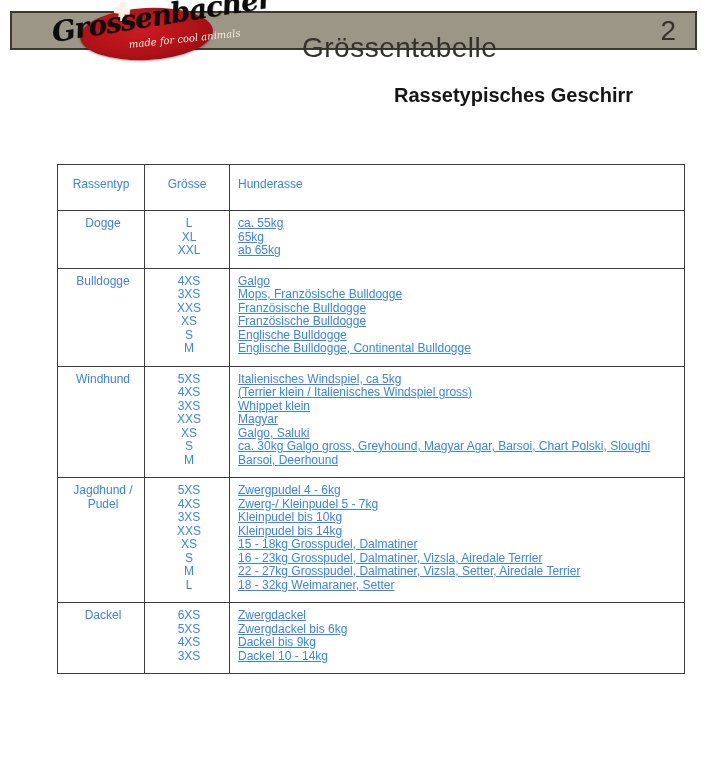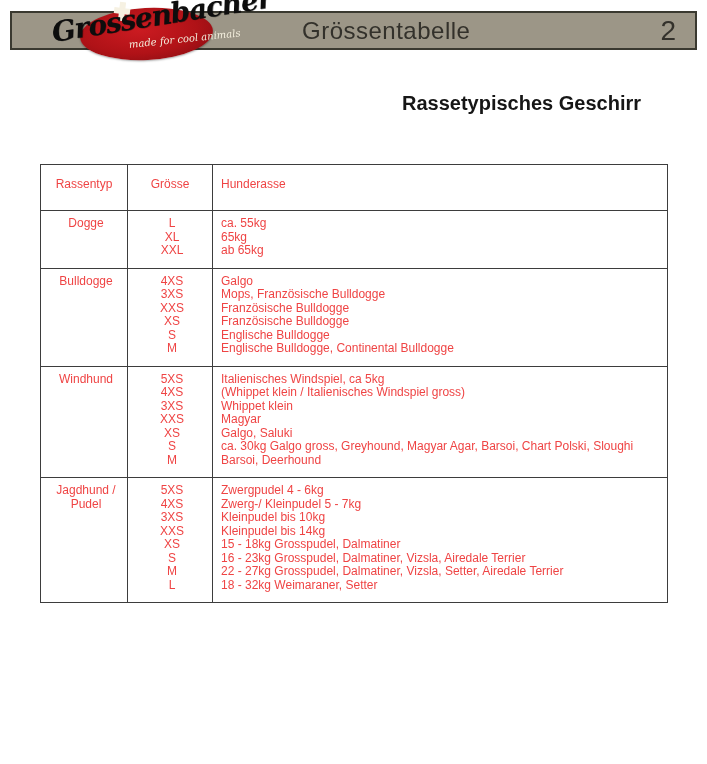"Grössentabelle" .bar-title { font-size: 24px -> 28px; top: 2px -> 19px }
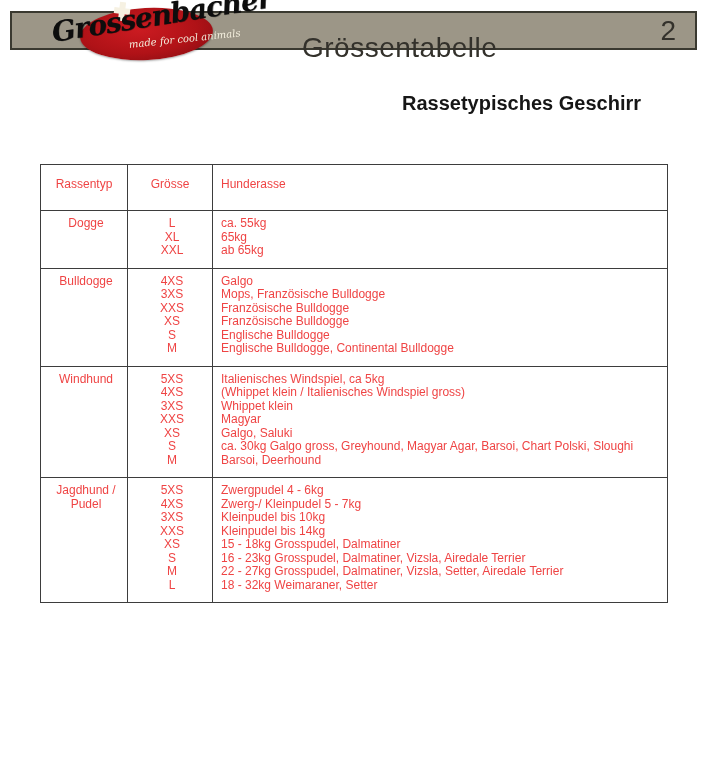"Rassetypisches Geschirr" .section-heading { margin: 12px -> 4px }
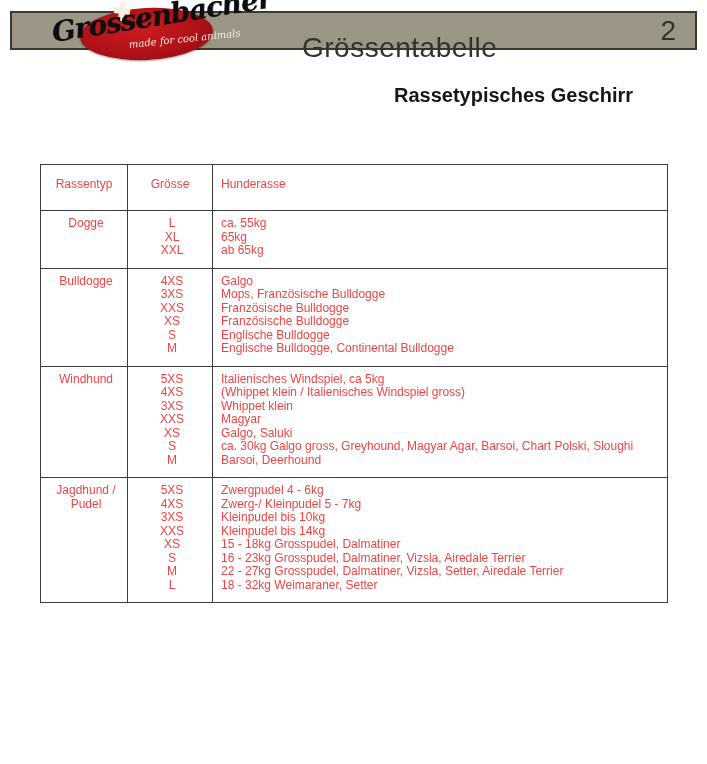"Rassentyp" .size-table { color: #ef4444 -> #3b82f6; left: 40px -> 57px }
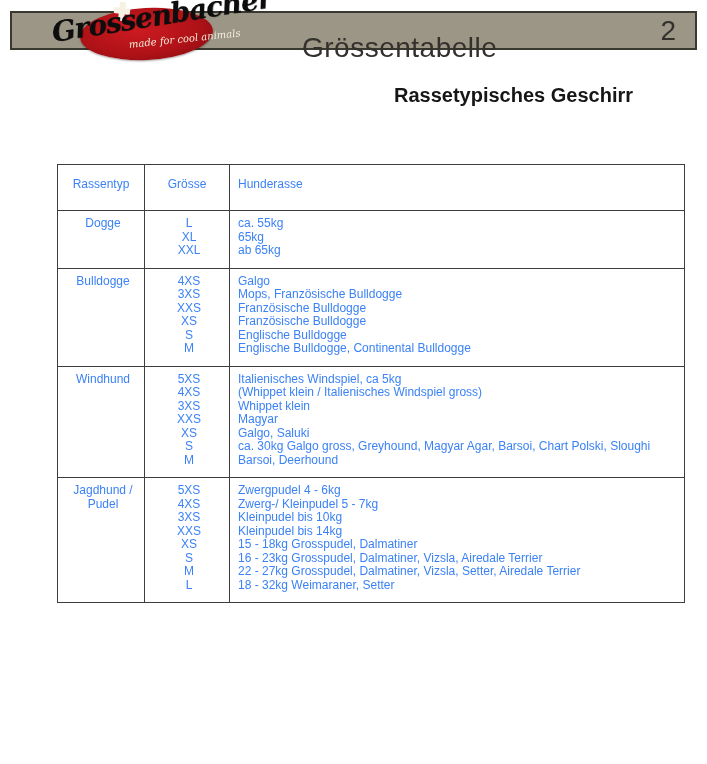"ca. 55kg" .size-table tbody td.col-breed { text-decoration: none -> underline }
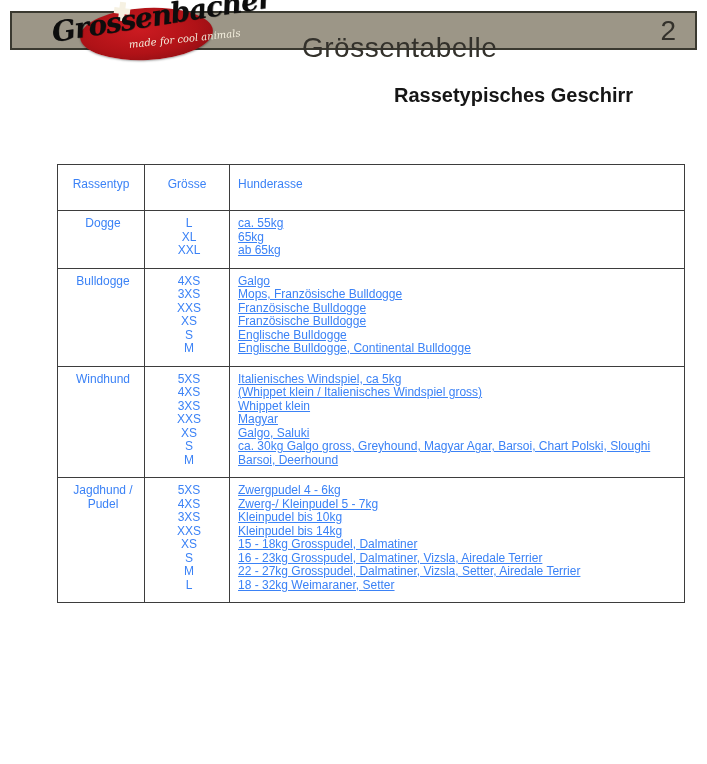"(Whippet klein / Italienisches Windspiel" div.line { text: Whippet -> Terrier }
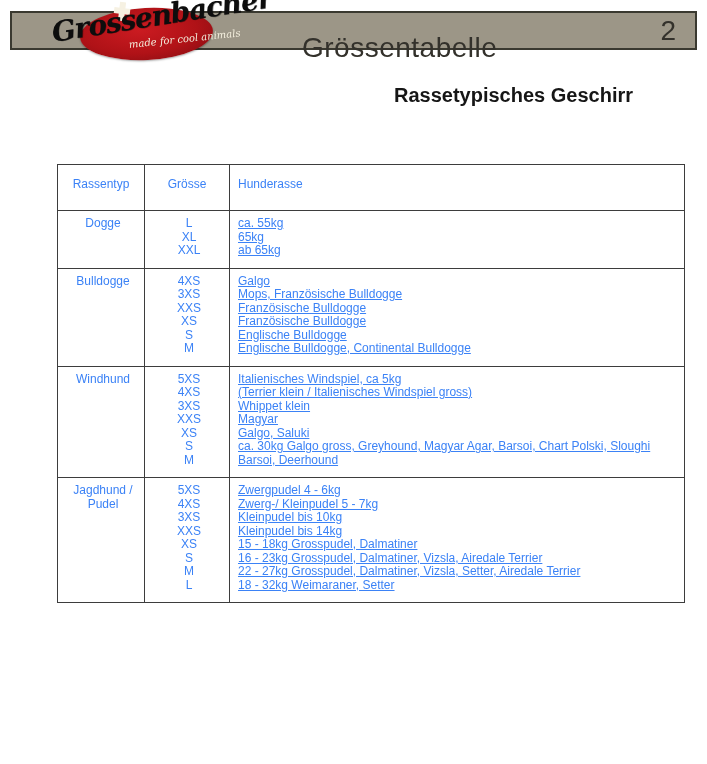"Dackel" tr { html: none -> <tr> <td> <div>Dackel</div> </td> <td> <div>6XS</div> <div>5XS</div> <div>4XS</div> <div>3XS</div> </td> <td> <div>Zwergdackel</div> <div>Zwergdackel bis 6kg</div> <div>Dackel bis 9kg</div> <div>Dackel 10 - 14kg</div> </td> </tr> }
